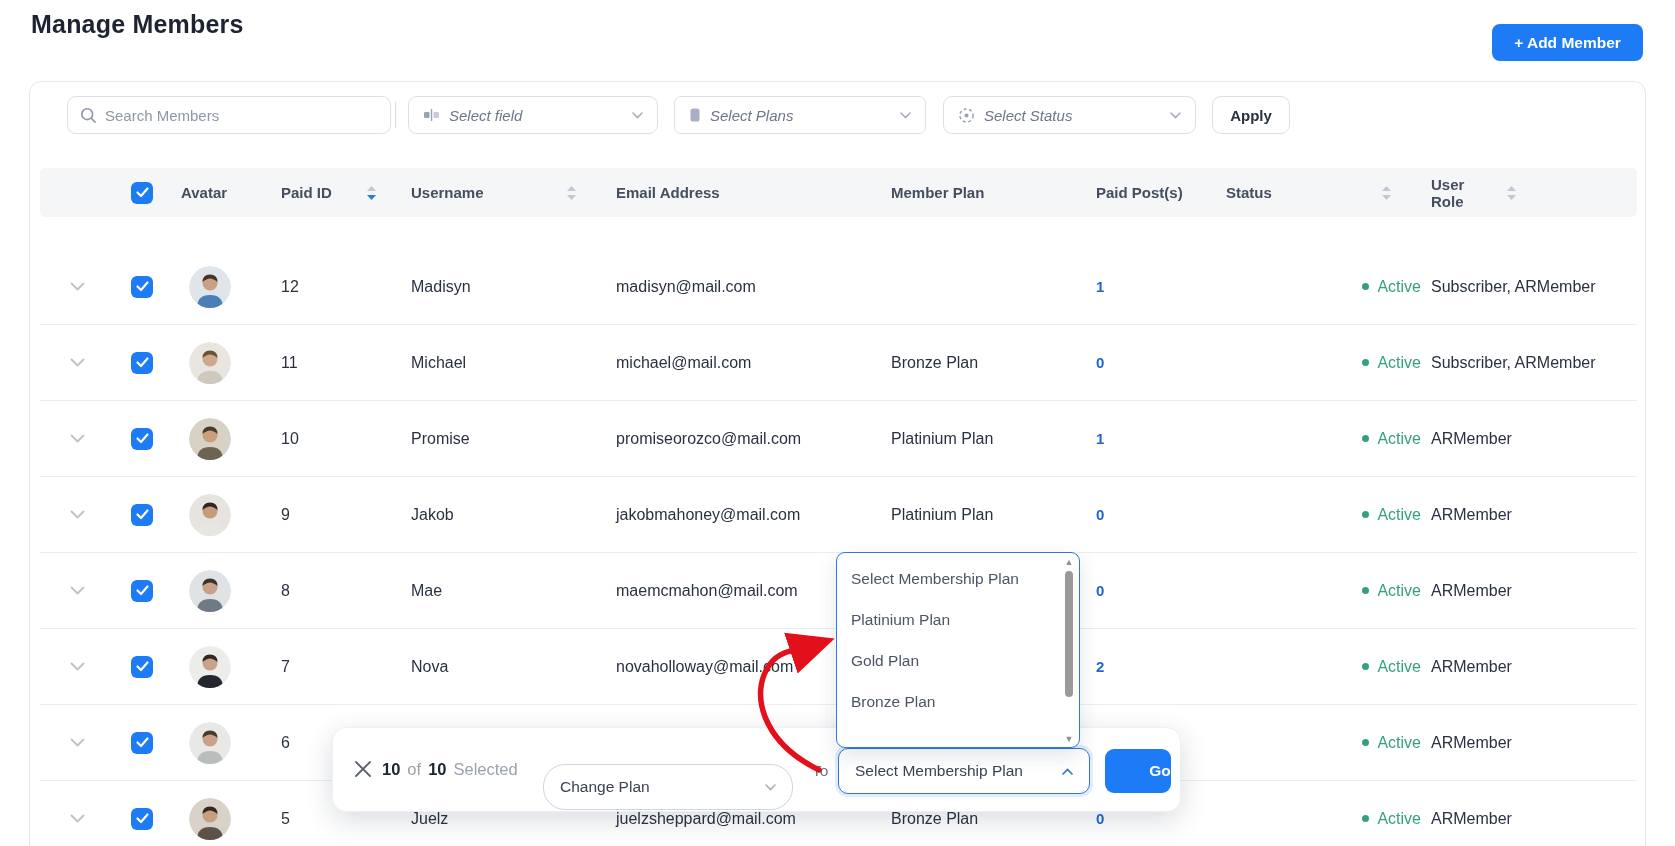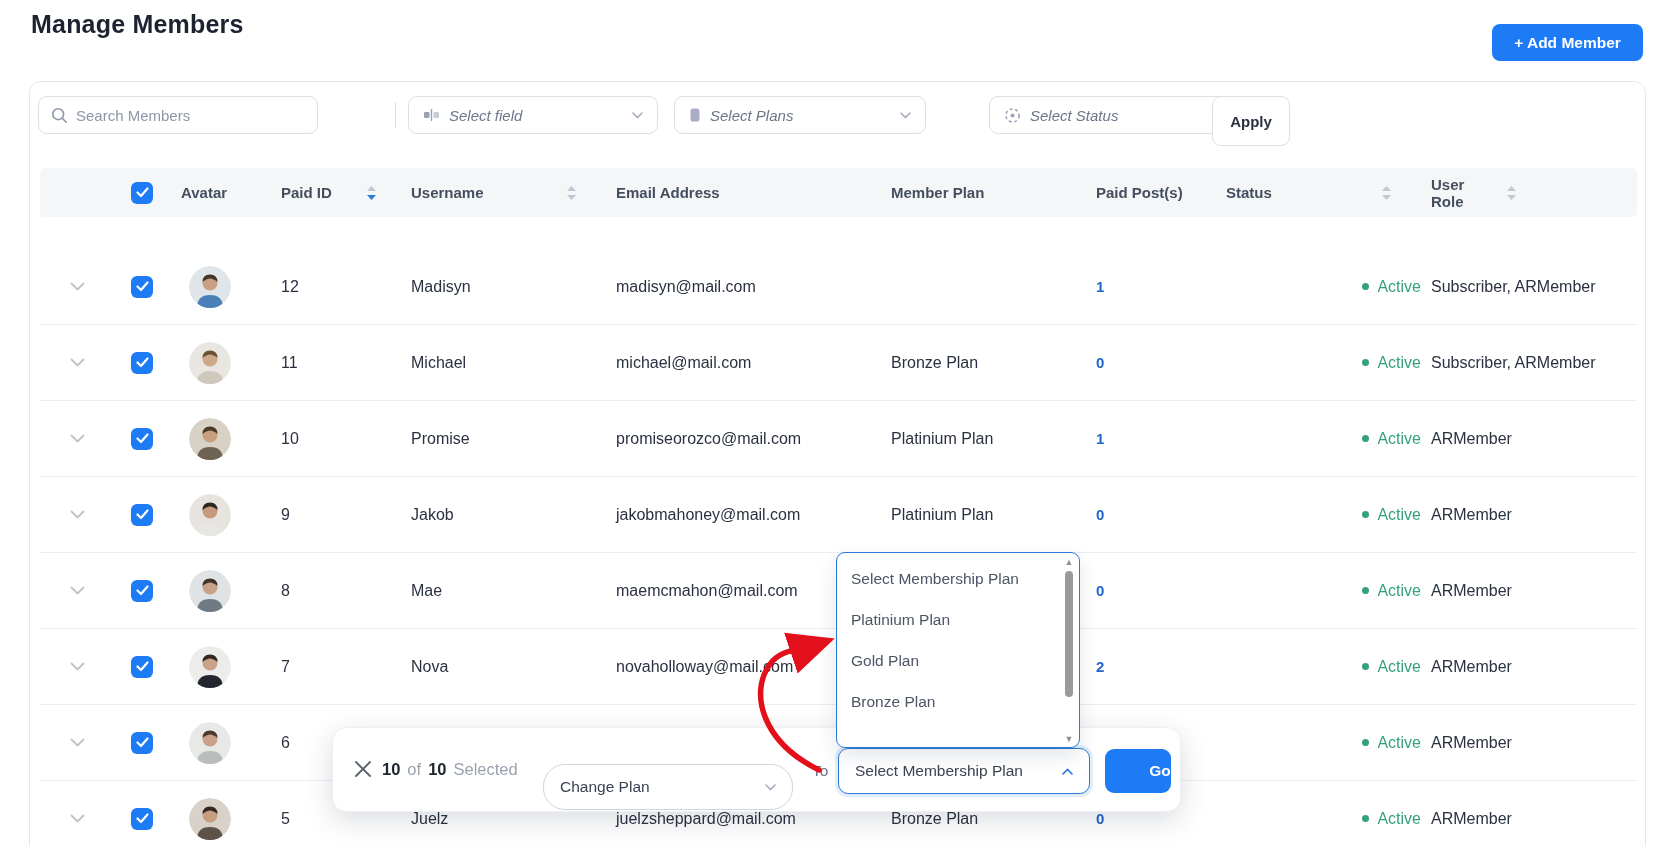"Search Members" .search-box { left: 8px -> 37px; width: 280px -> 324px }
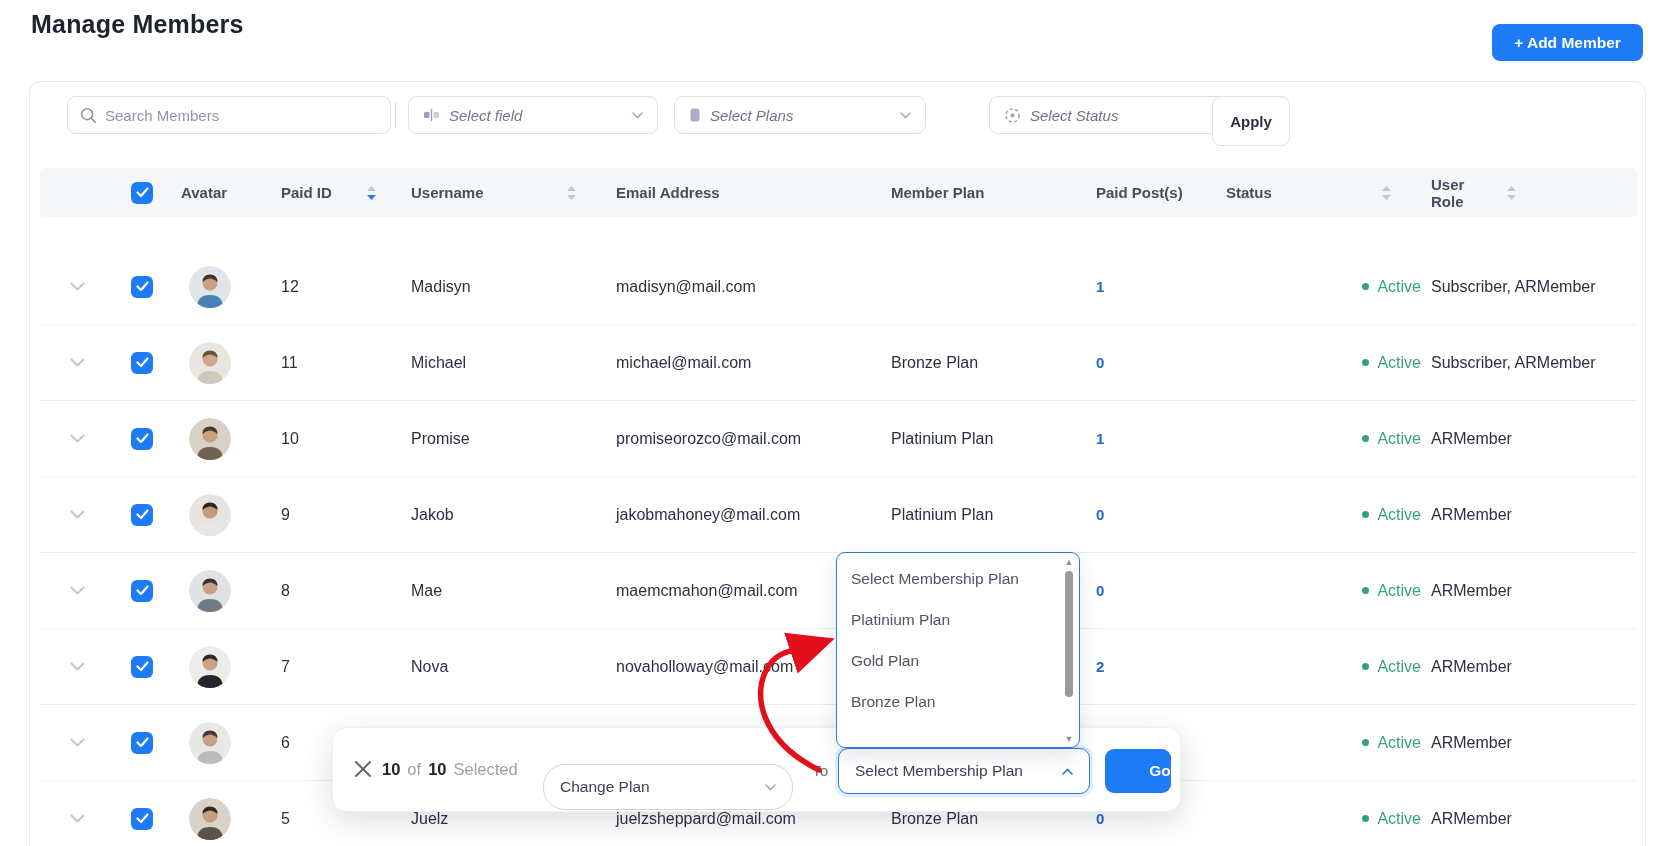"Select Plans" .sel-plans { border-radius: none -> 7px }
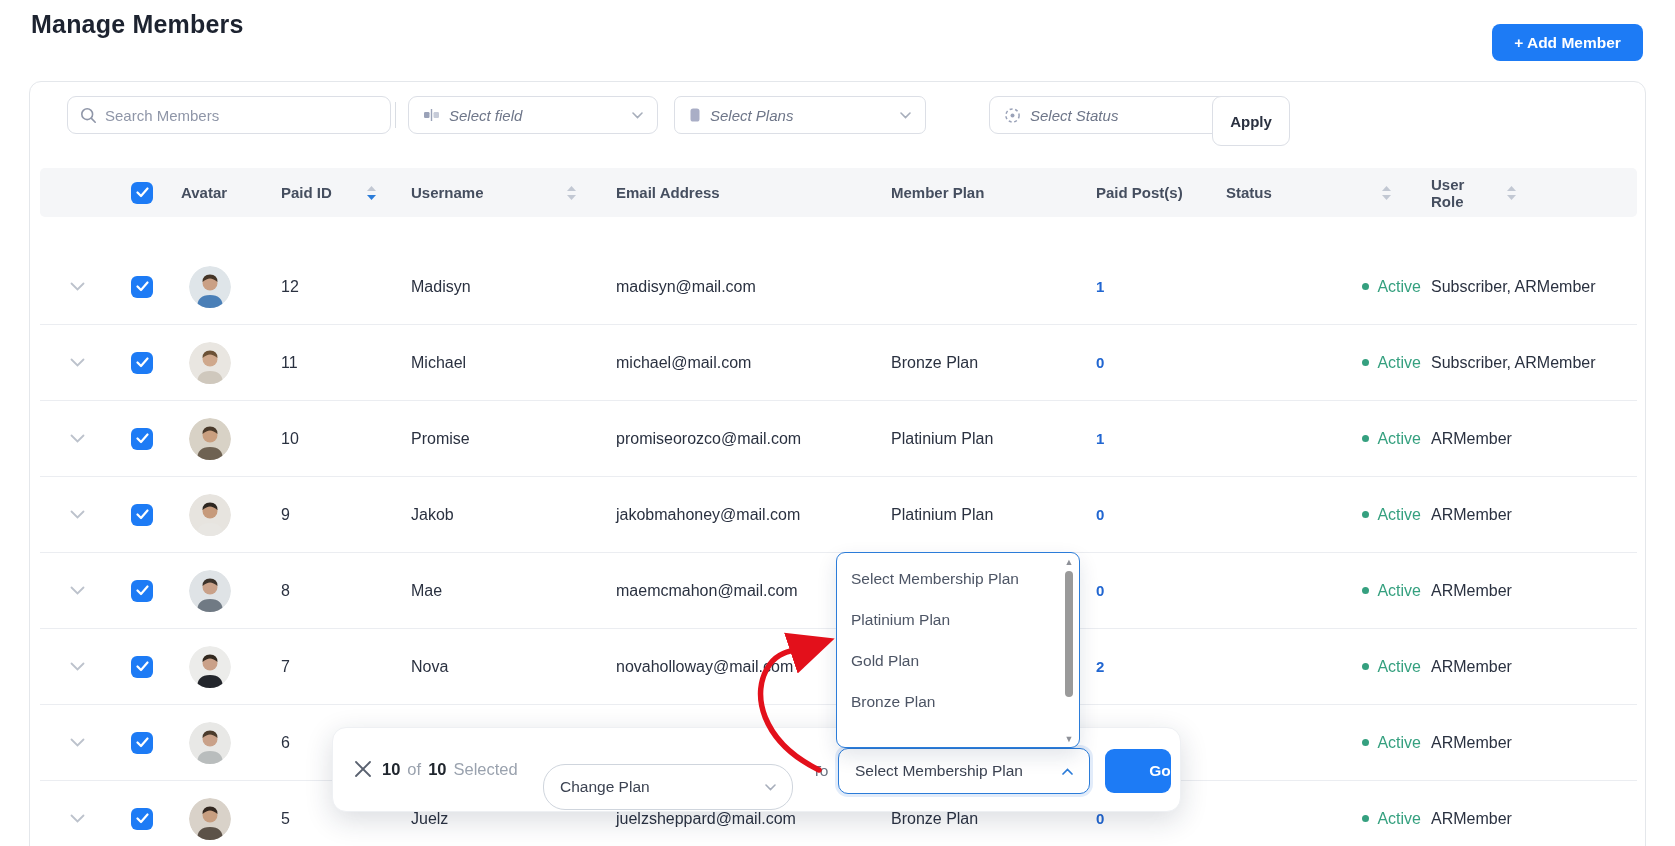"Select Status" .sel-status { left: 959px -> 913px }
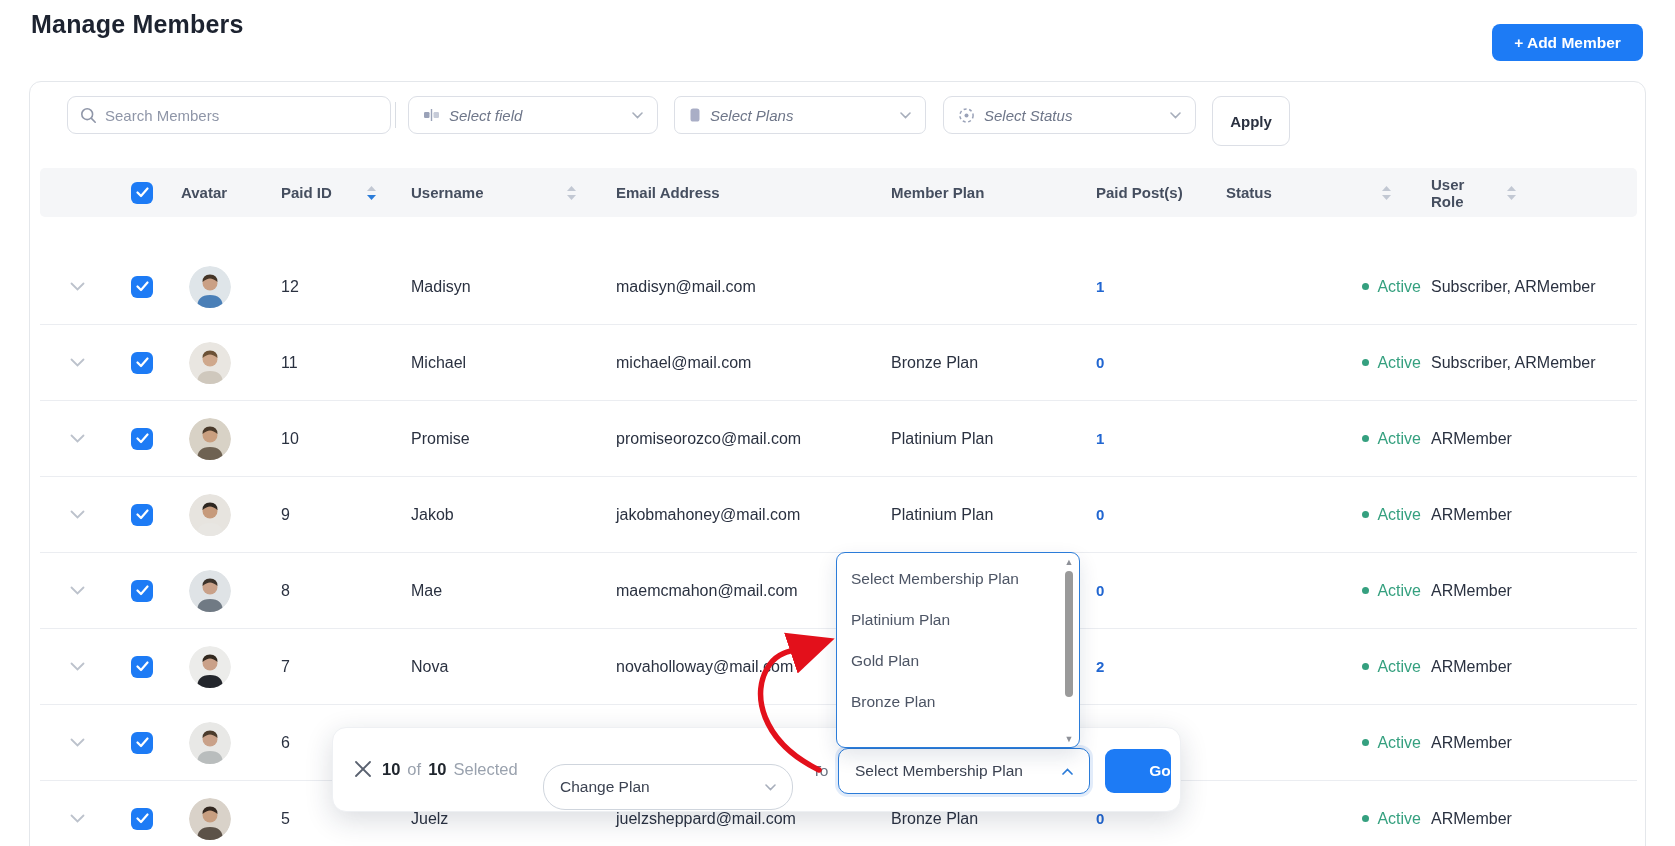"Apply" .apply-btn { height: 50px -> 38px }
